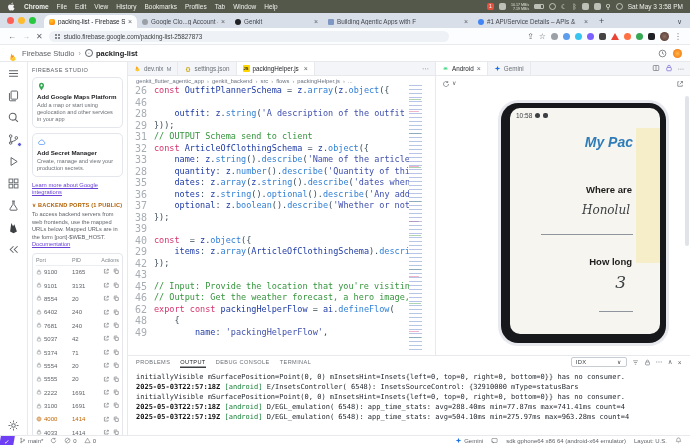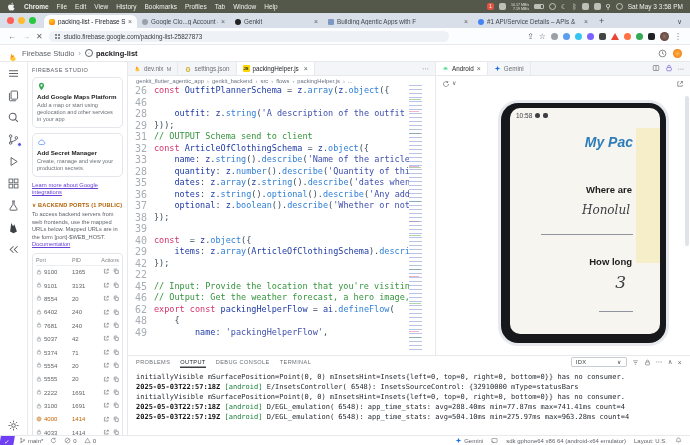"22" span.ln { text: 22 -> 43 }
